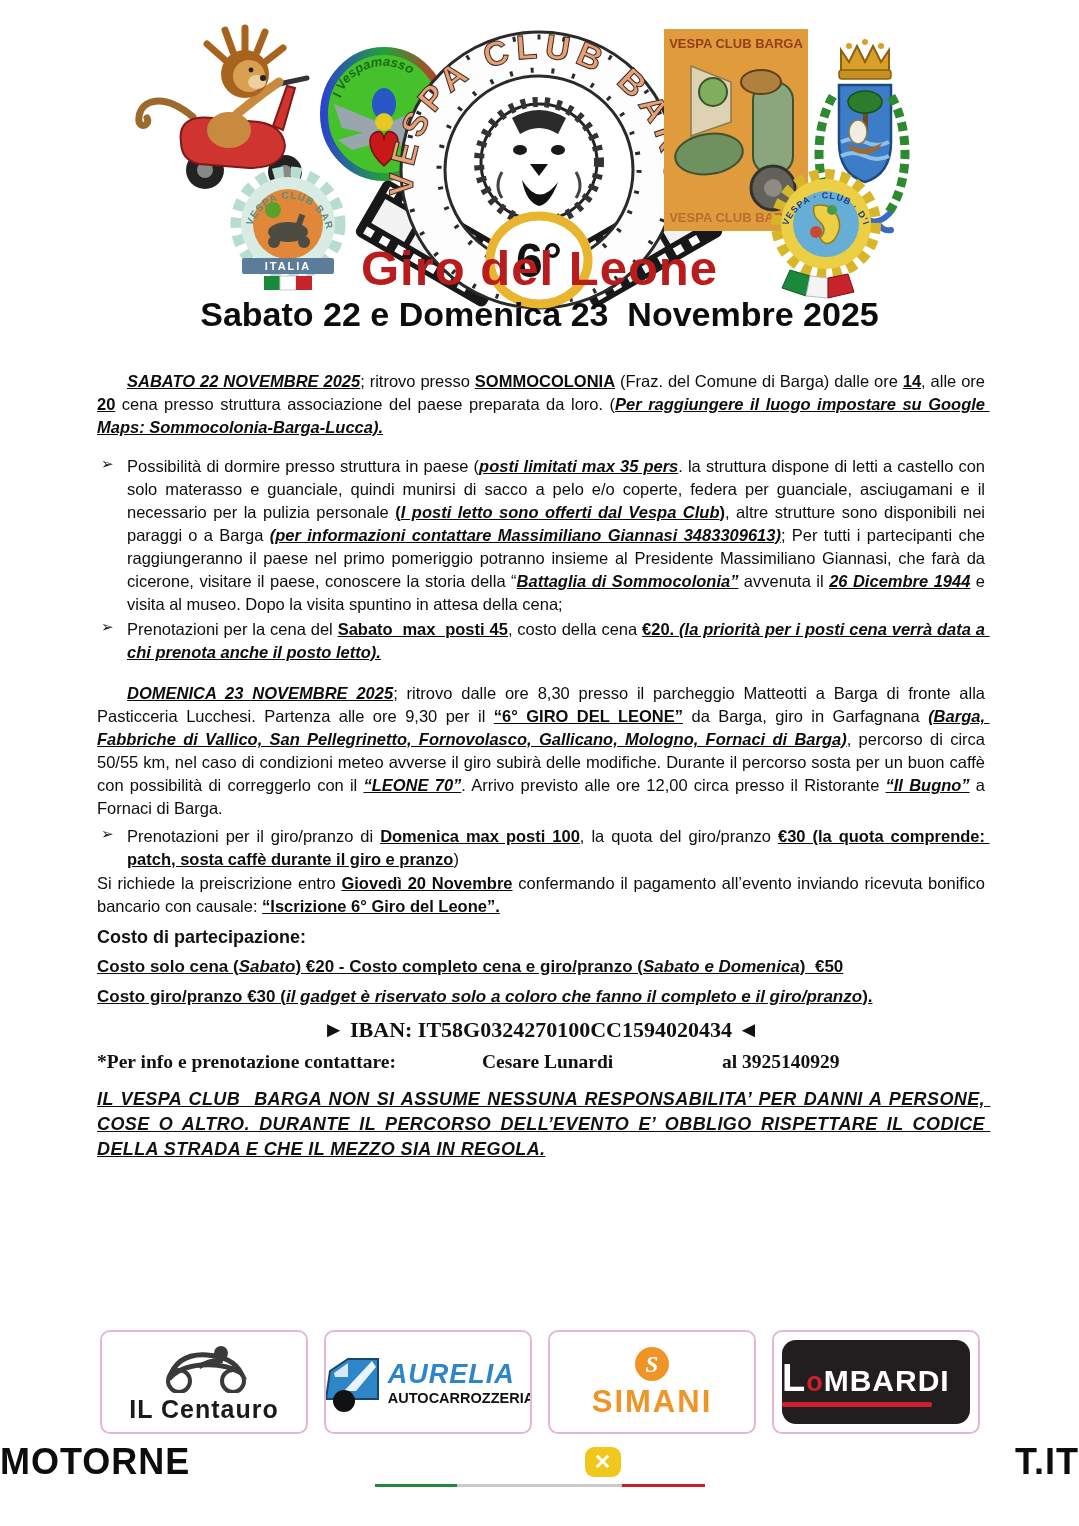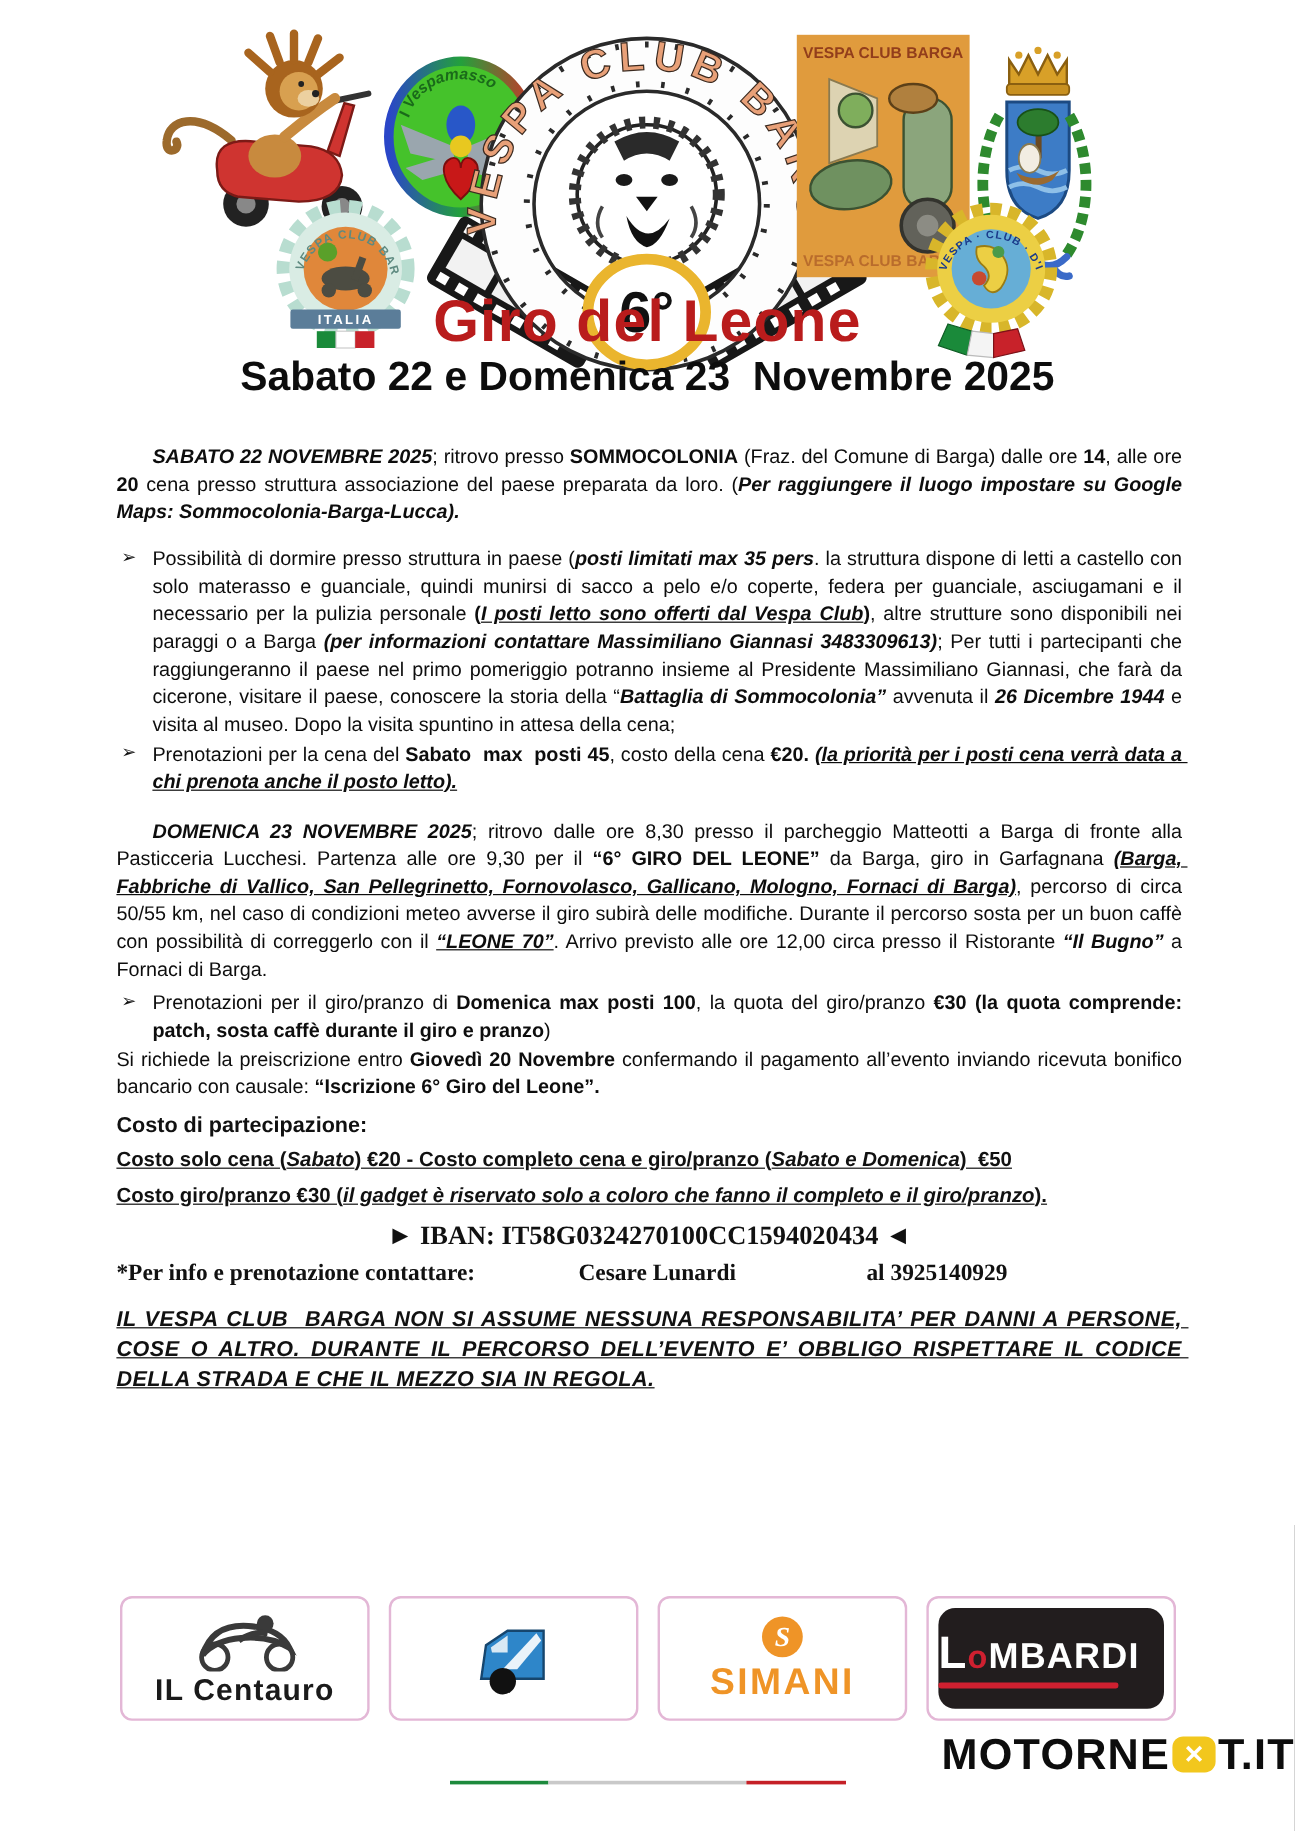"SABATO 22 NOVEMBRE 2025" .b { text-decoration: none -> underline }
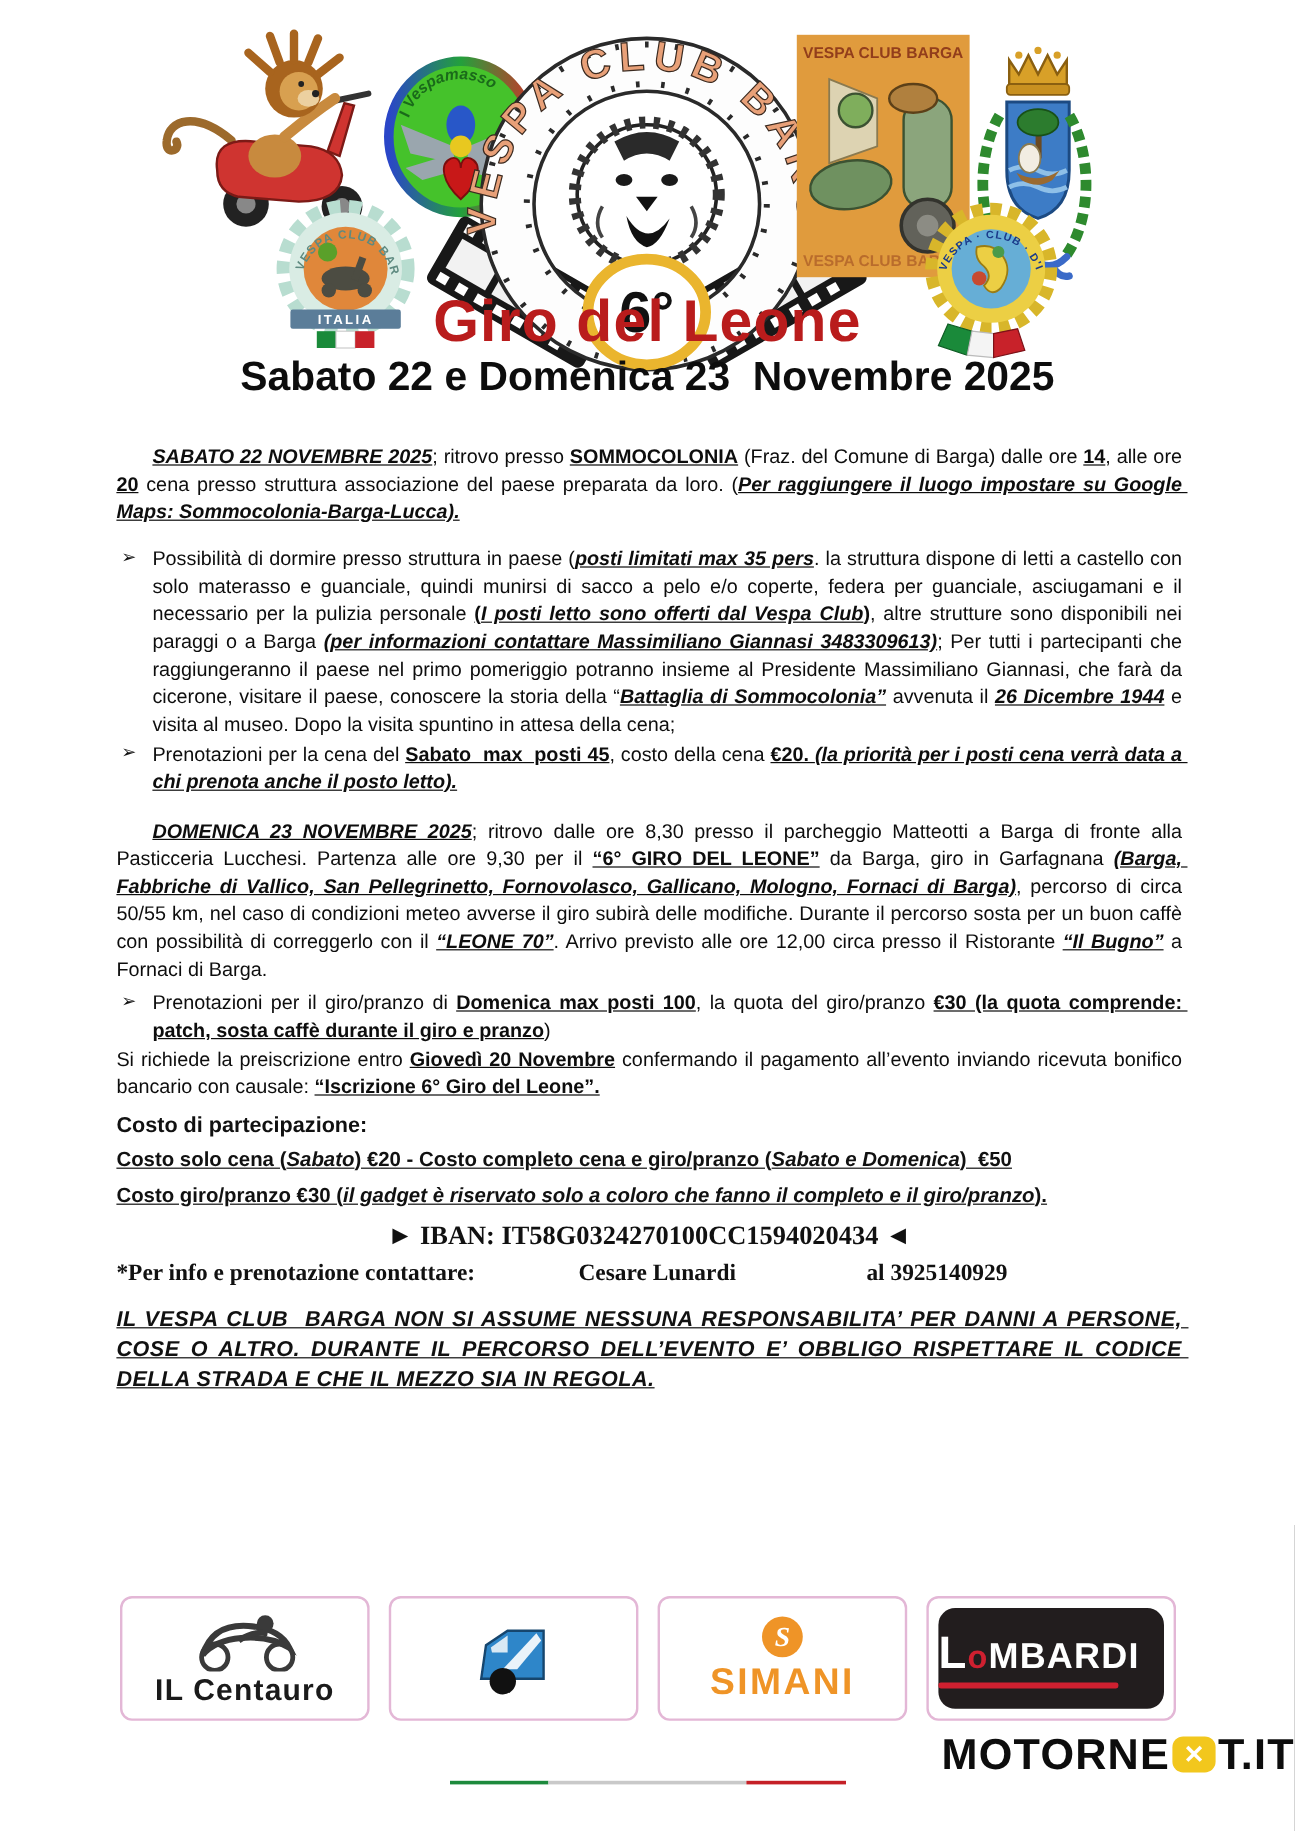"AURELIA" div.aurelia-texts { html: none -> <div> <span>AURELIA</span> <span>AUTOCARROZZERIA</span> </div> }
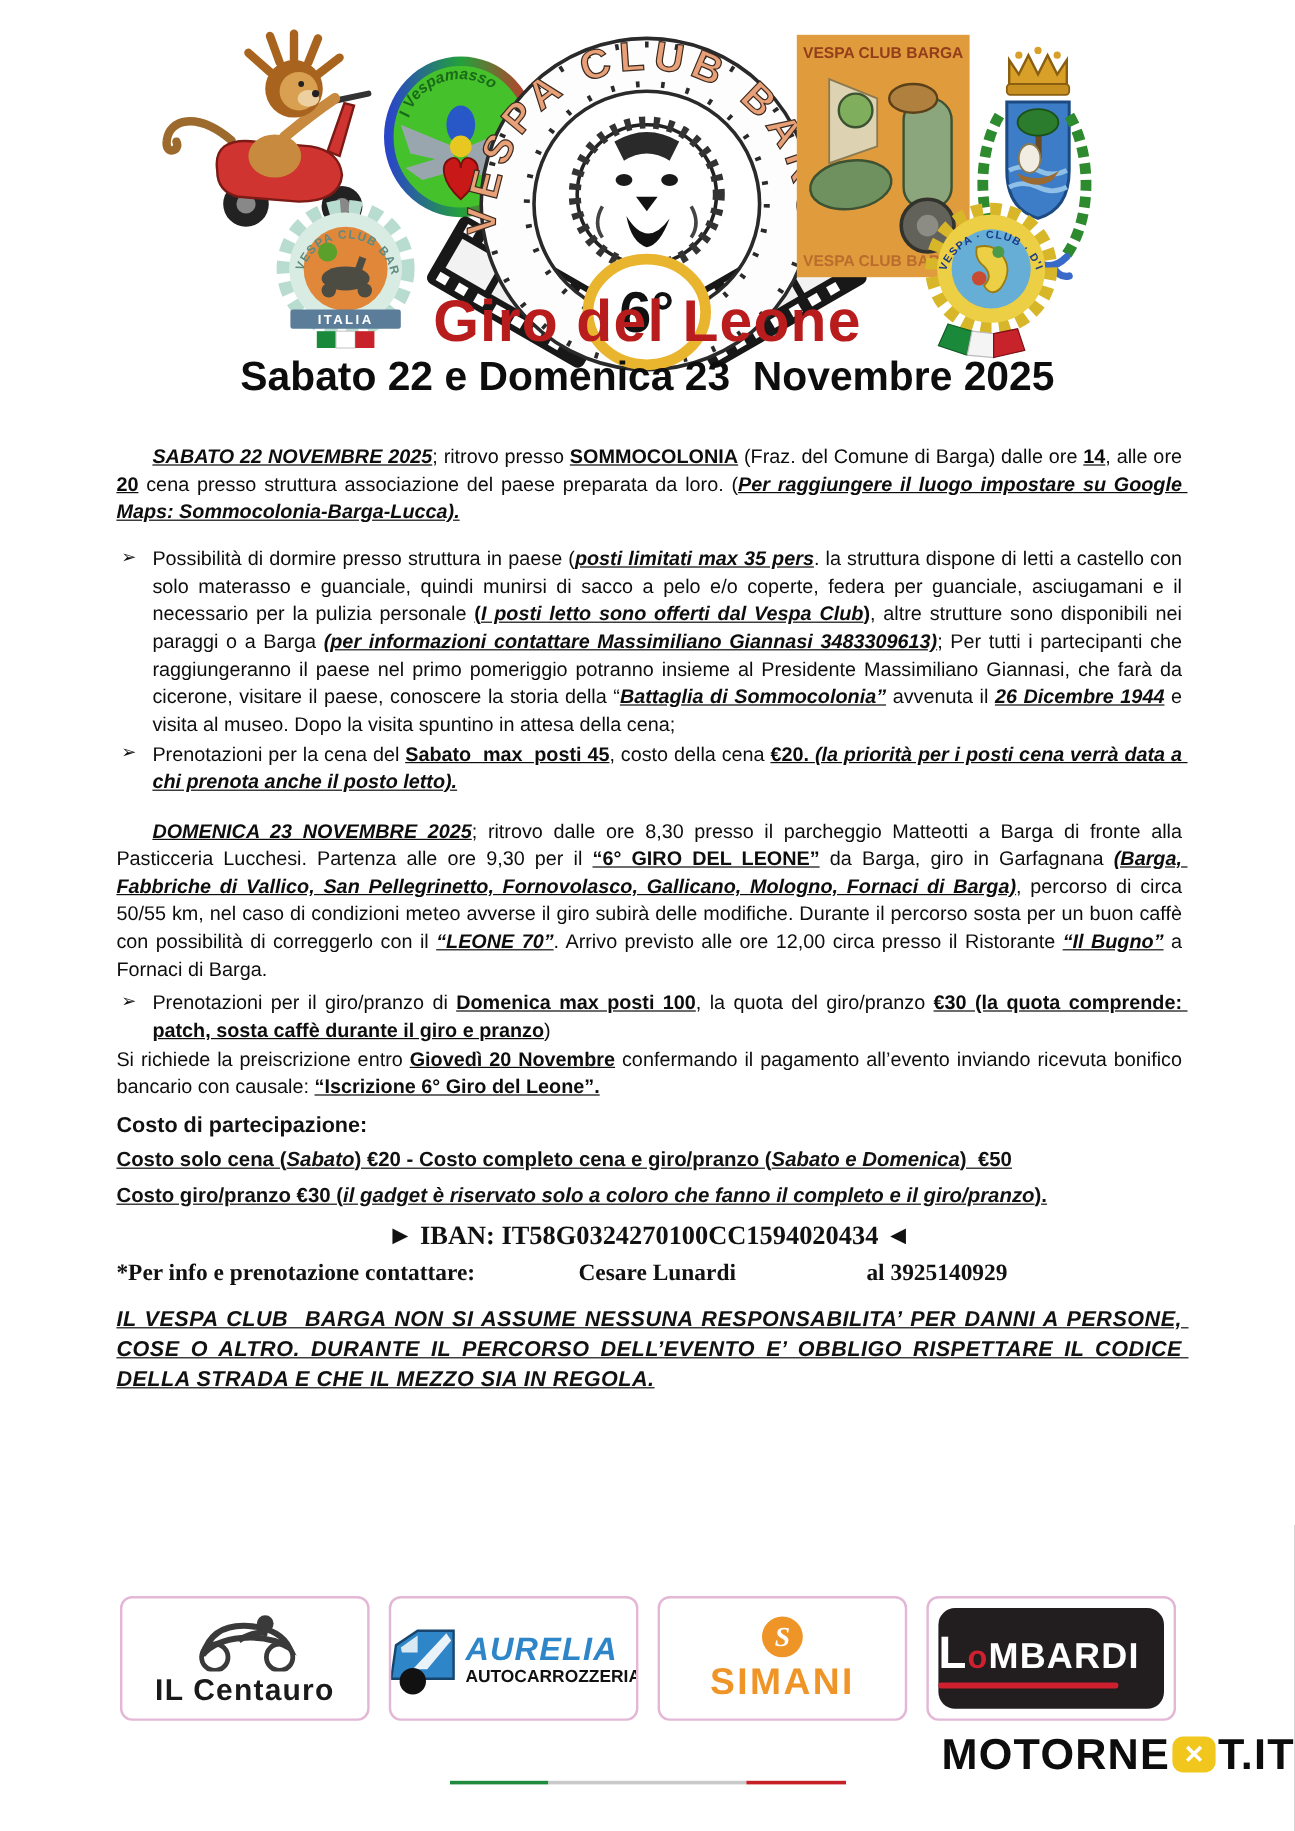"MOTORNE" .mn-row { justify-content: flex-end -> space-between }
